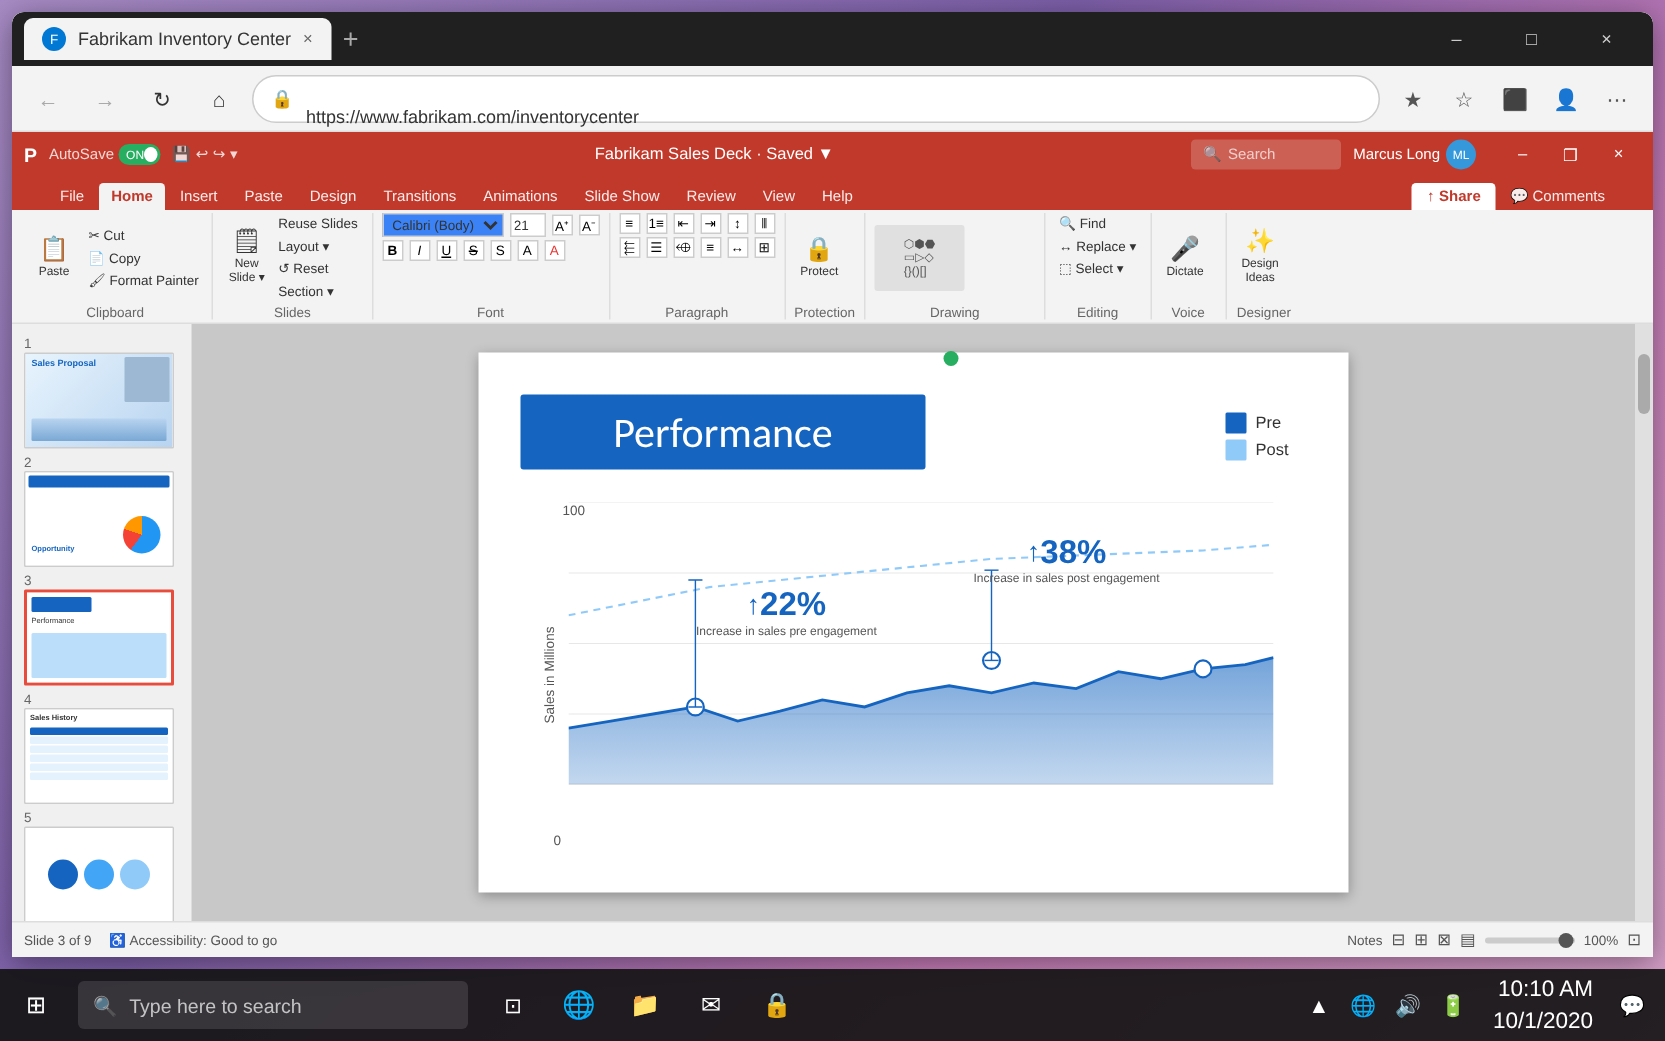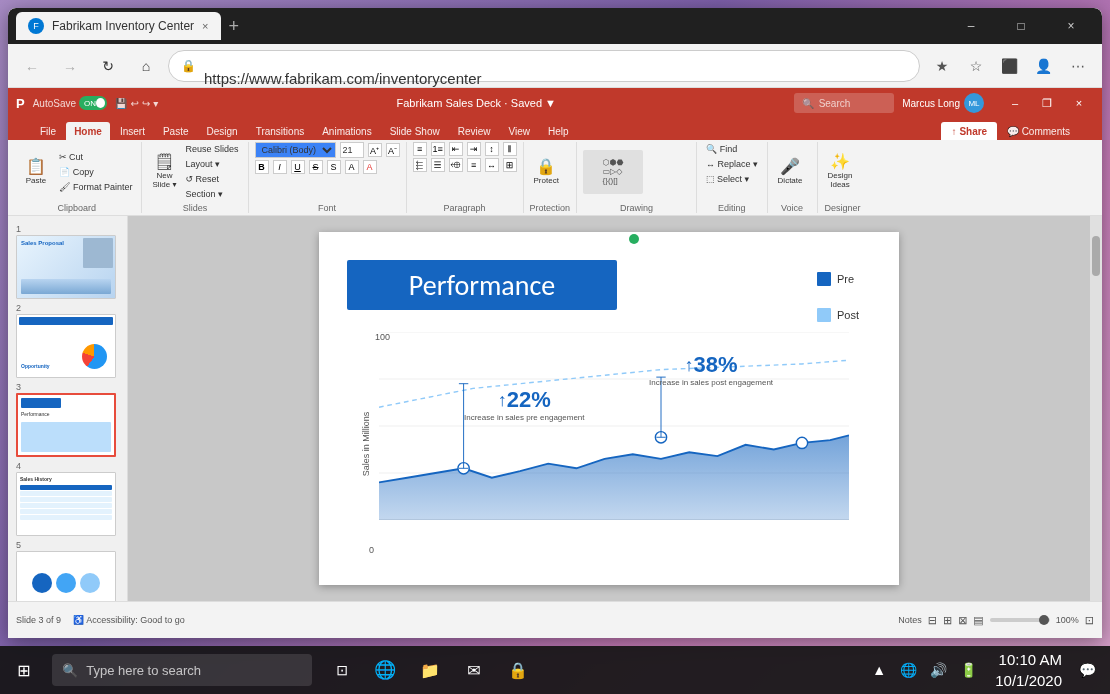"https://www.fabrikam.com/inventorycenter" .address-text { font-size: 15px -> 12px }
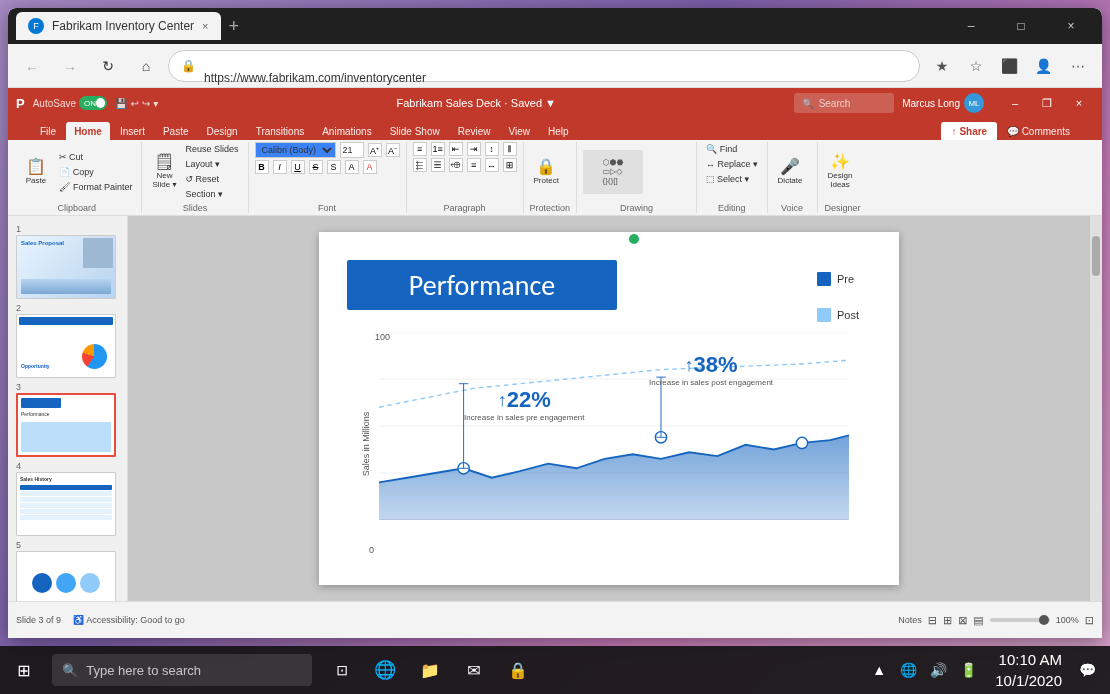"Pre" .perf-legend { gap: 22px -> 4px }
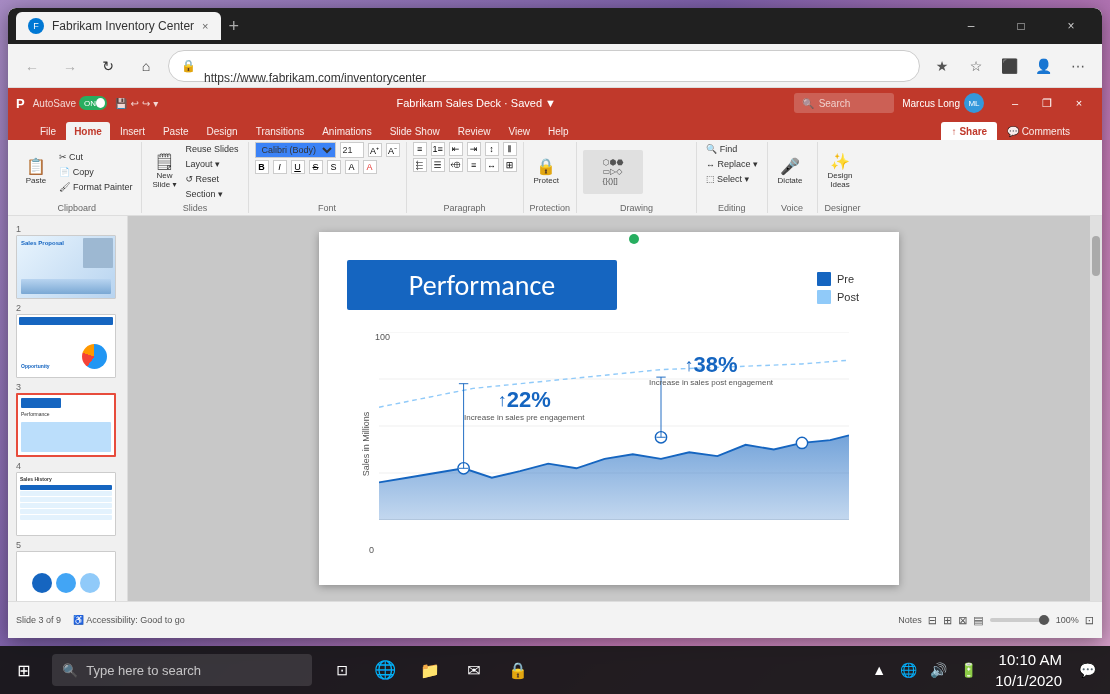"Slide 3 of 9" .ppt-statusbar { height: 37px -> 24px }
